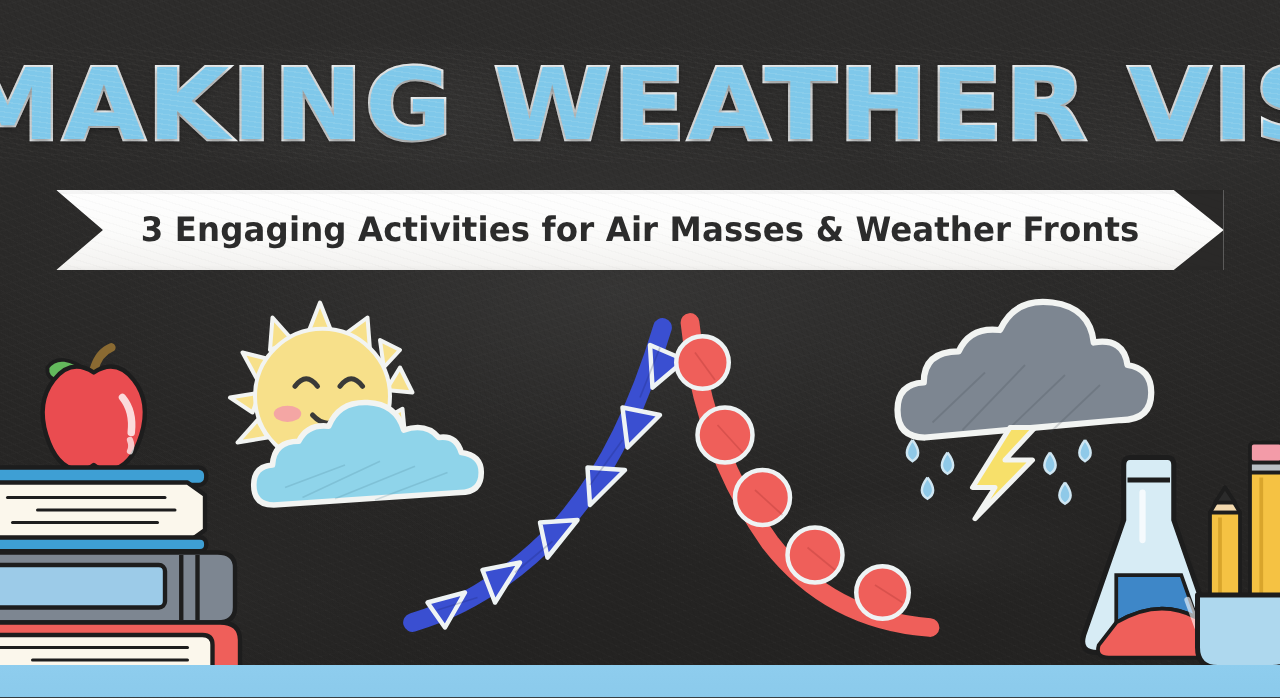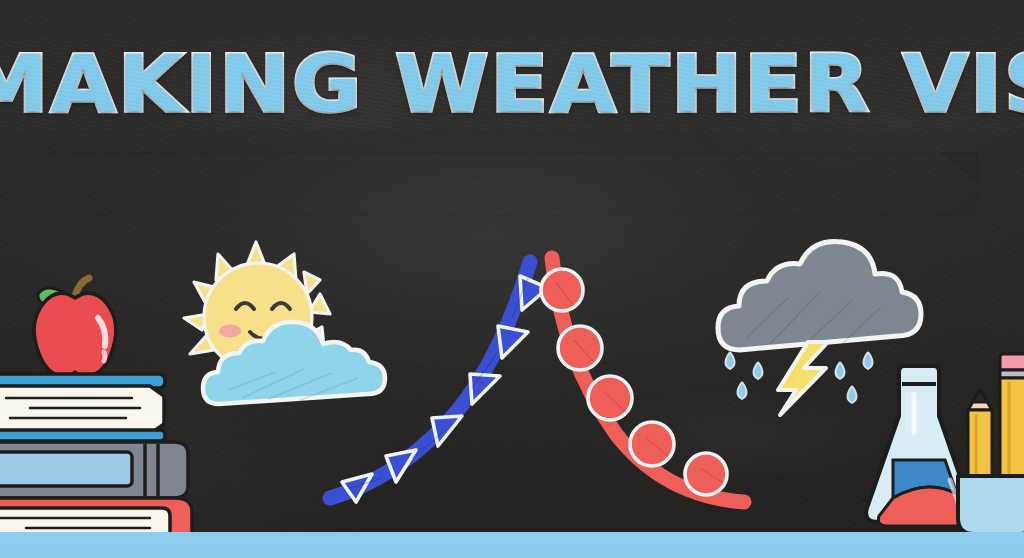"3 Engaging Activities for Air" div { html: none -> <div> <span>3 Engaging Activities for Air Masses &amp; Weather Fronts</span> </div> }
